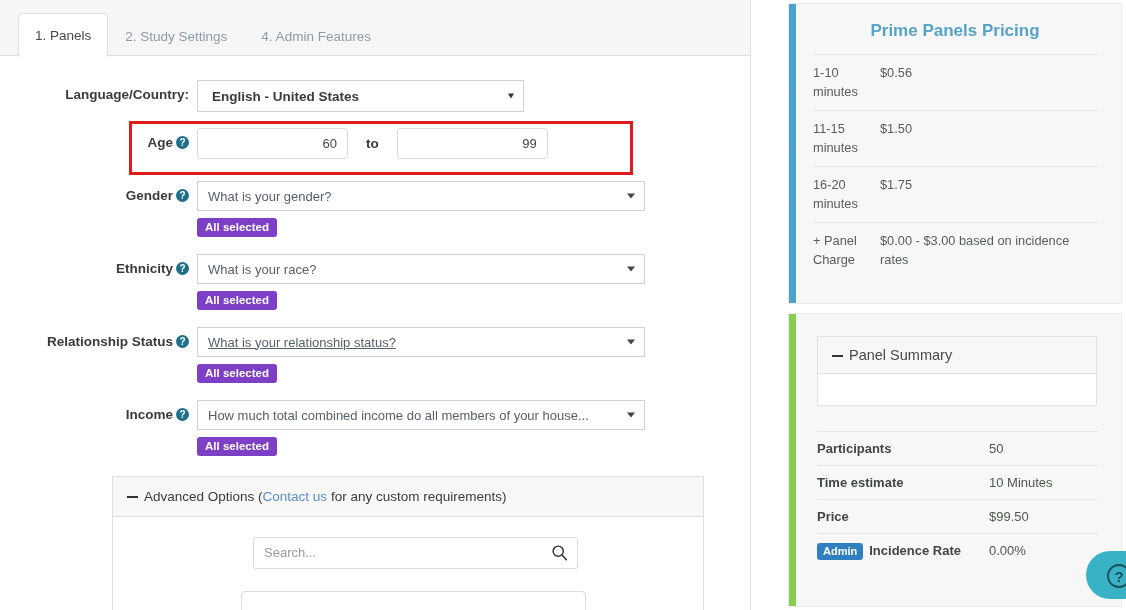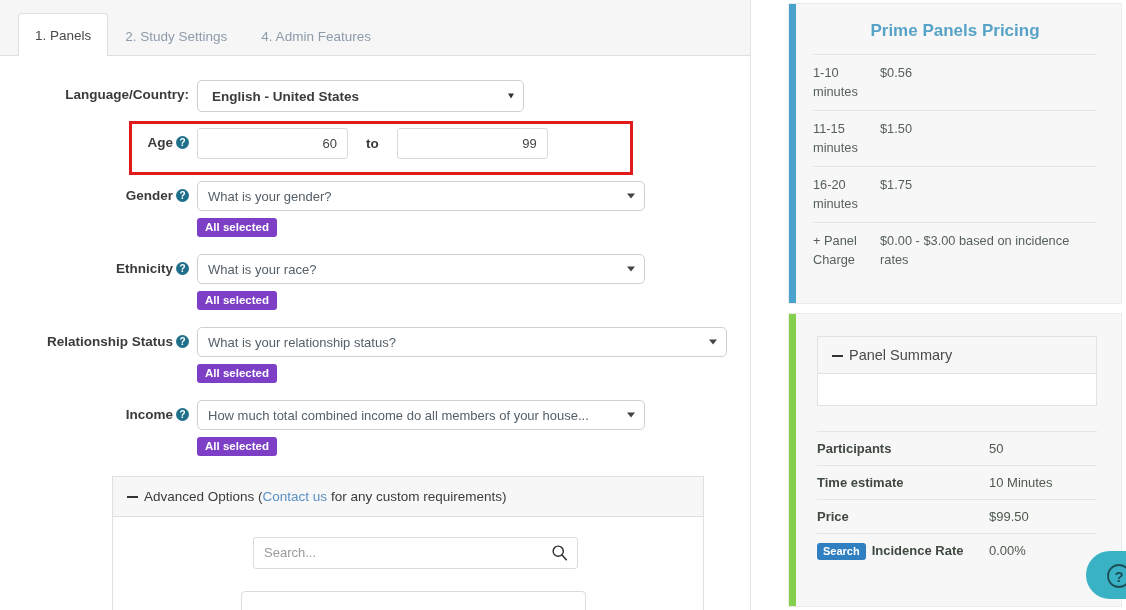"English - United States" .select-box { border-radius: 5px -> 0 }
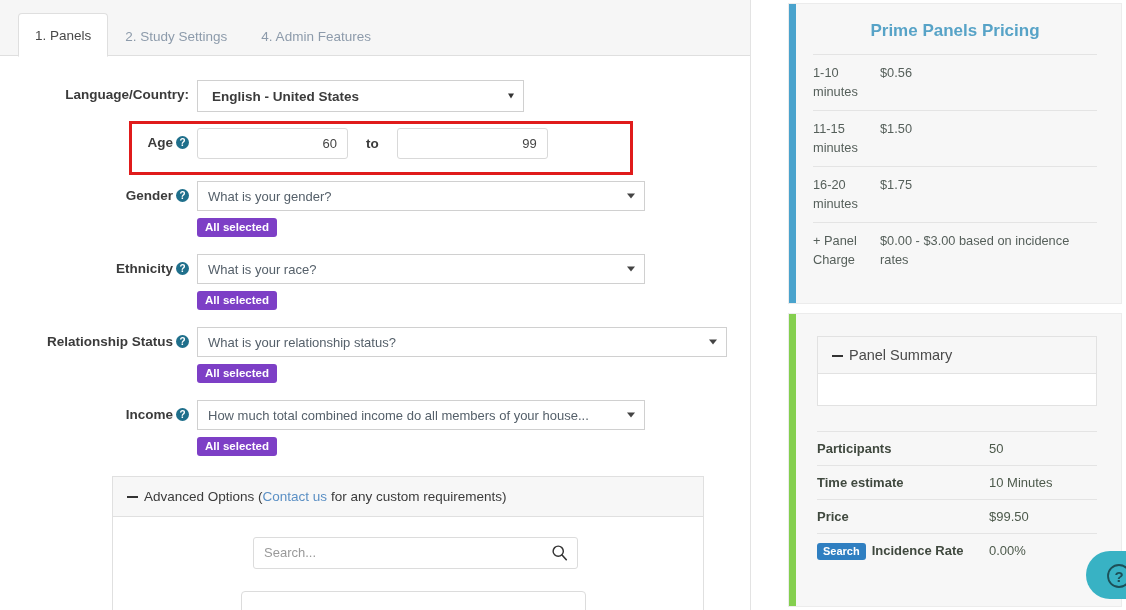"What is your relationship status?" .dd-rel { text-decoration: none -> underline; width: 530px -> 448px }
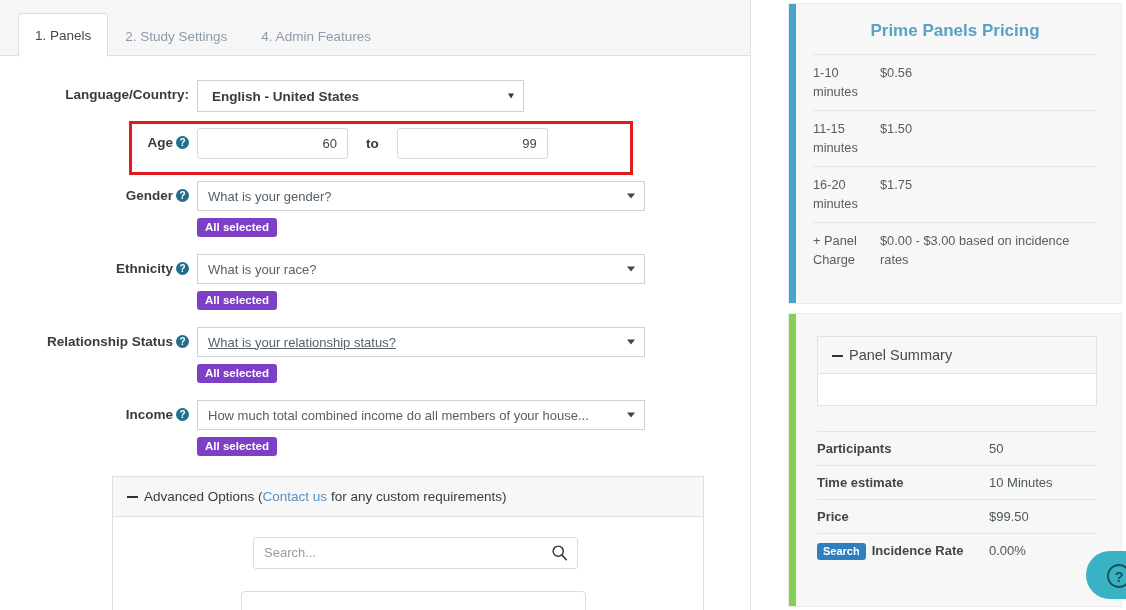"Search" span.admin-badge { text: Search -> Admin }
